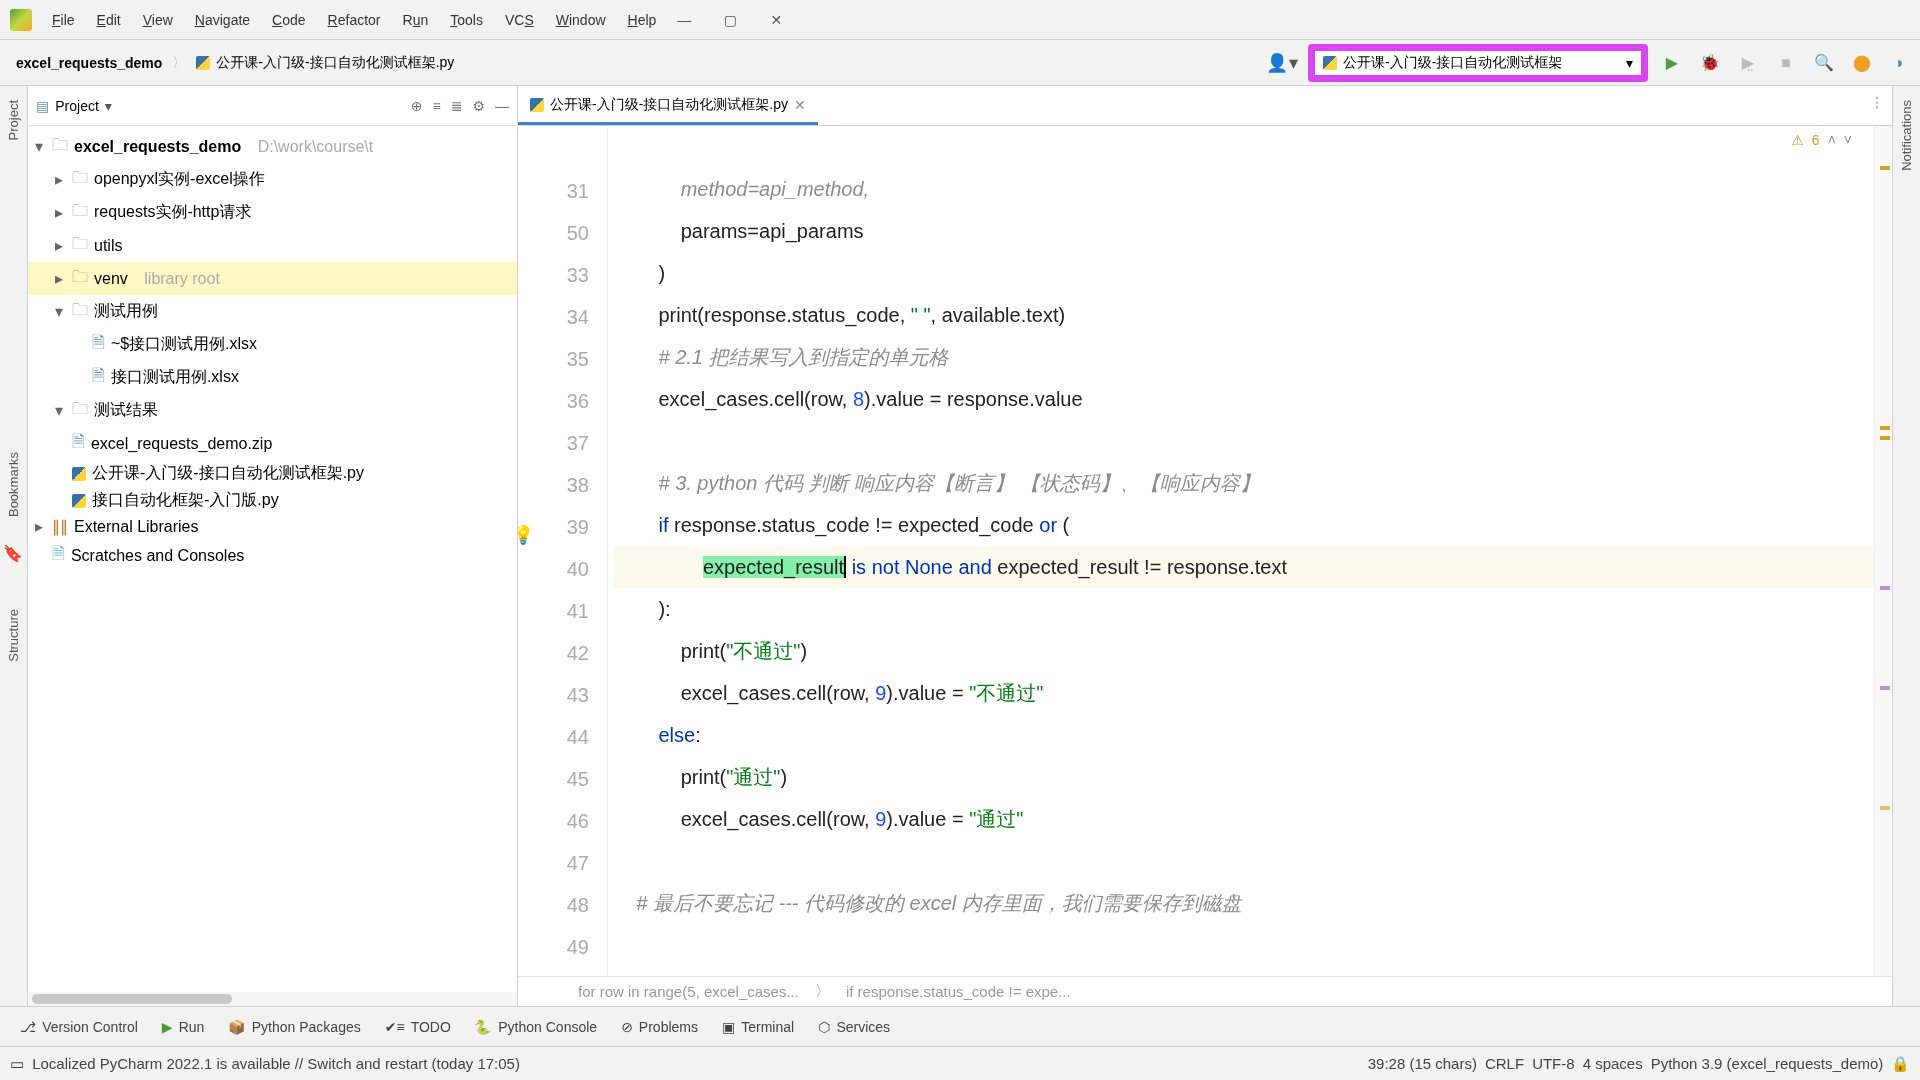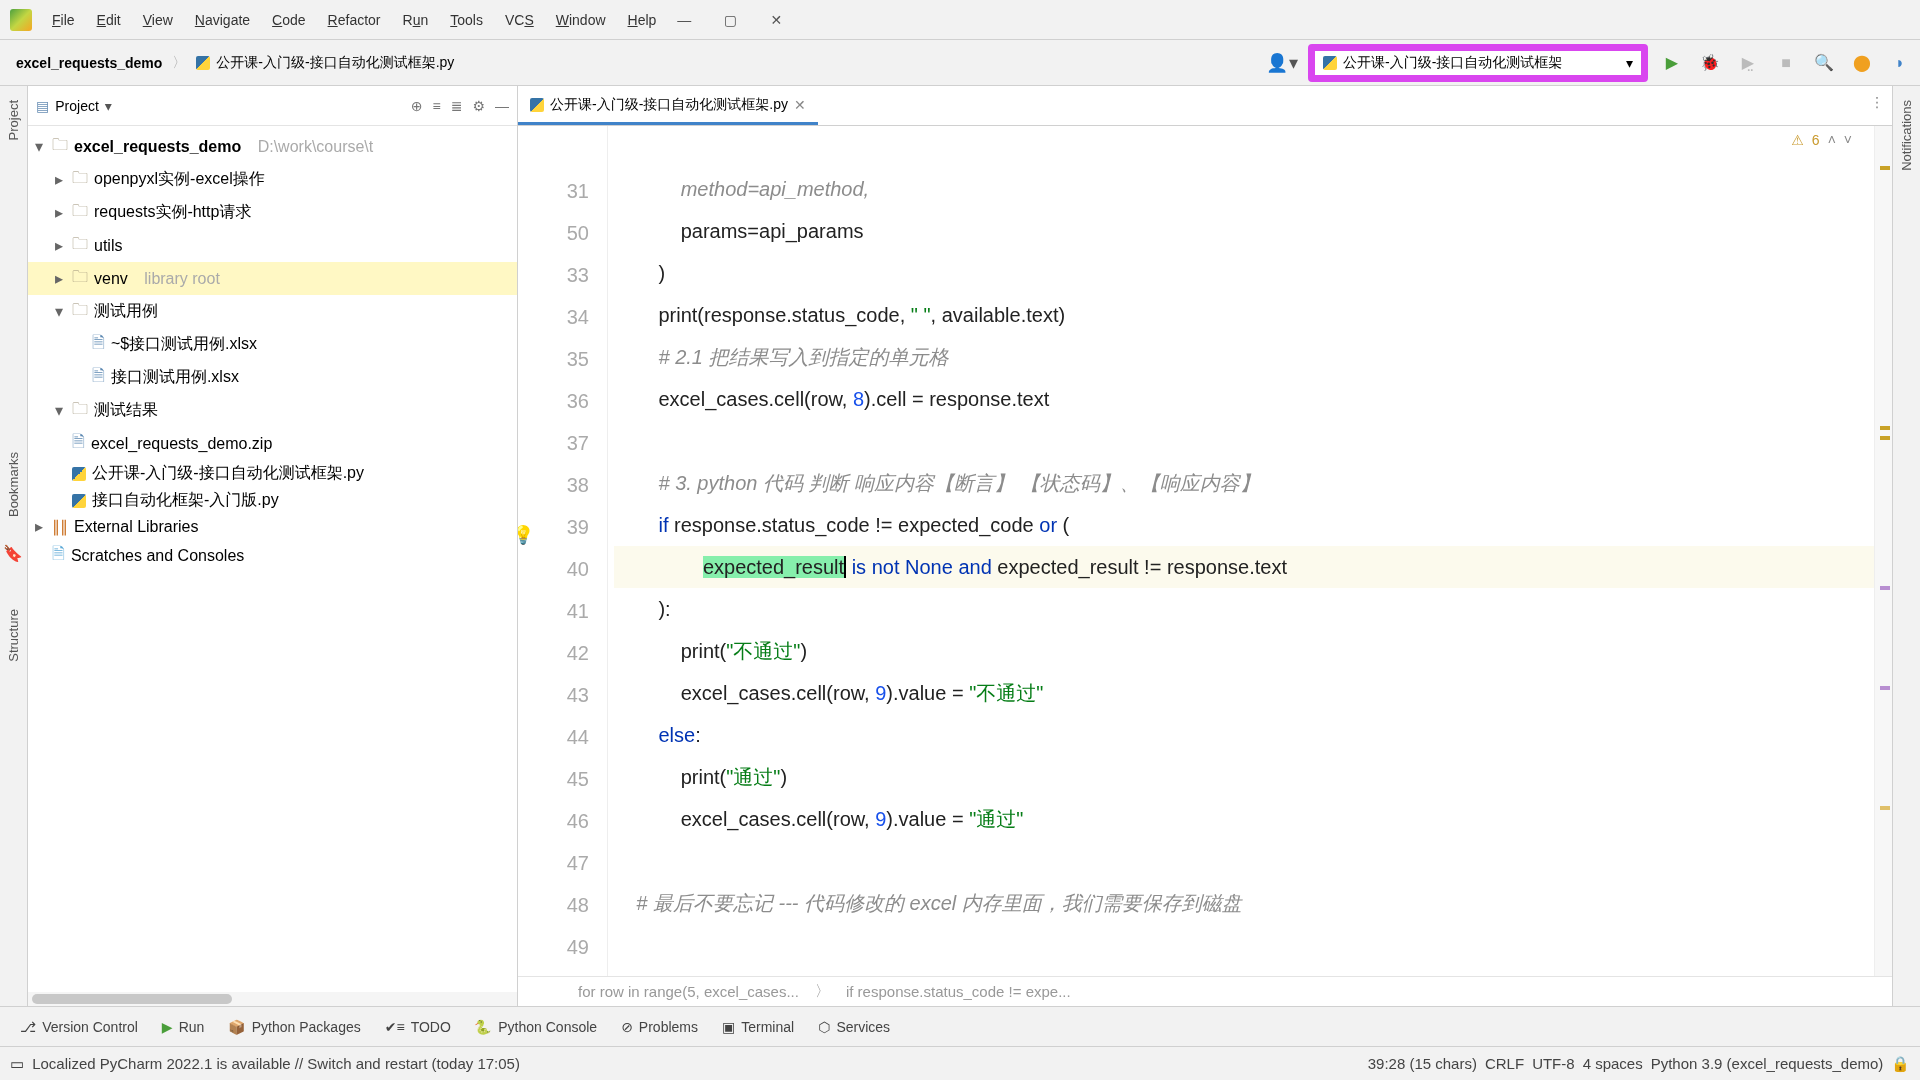").cell = response.text" span { text: .cell = response.text -> .value = response.value }
